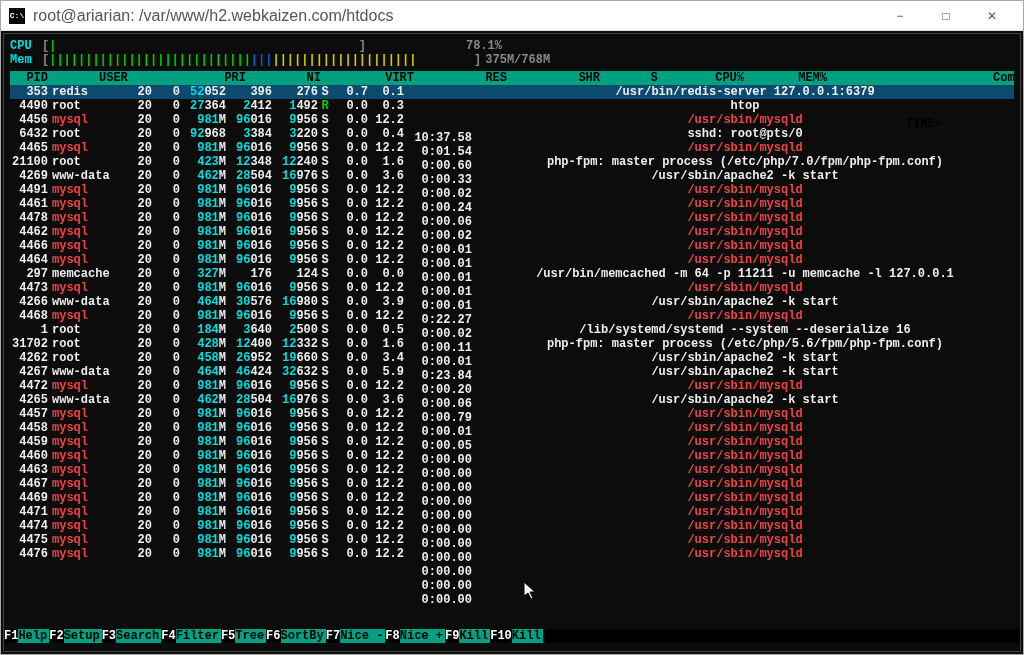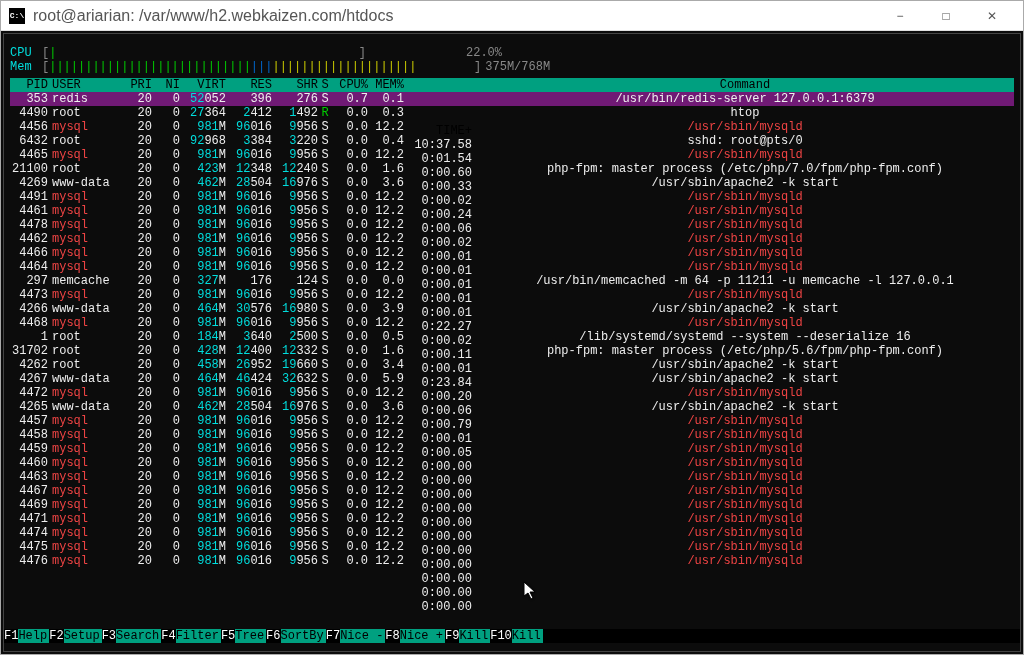"CPU" .terminal-inner { font-weight: none -> bold; padding: 12px 6px -> 5px 6px }
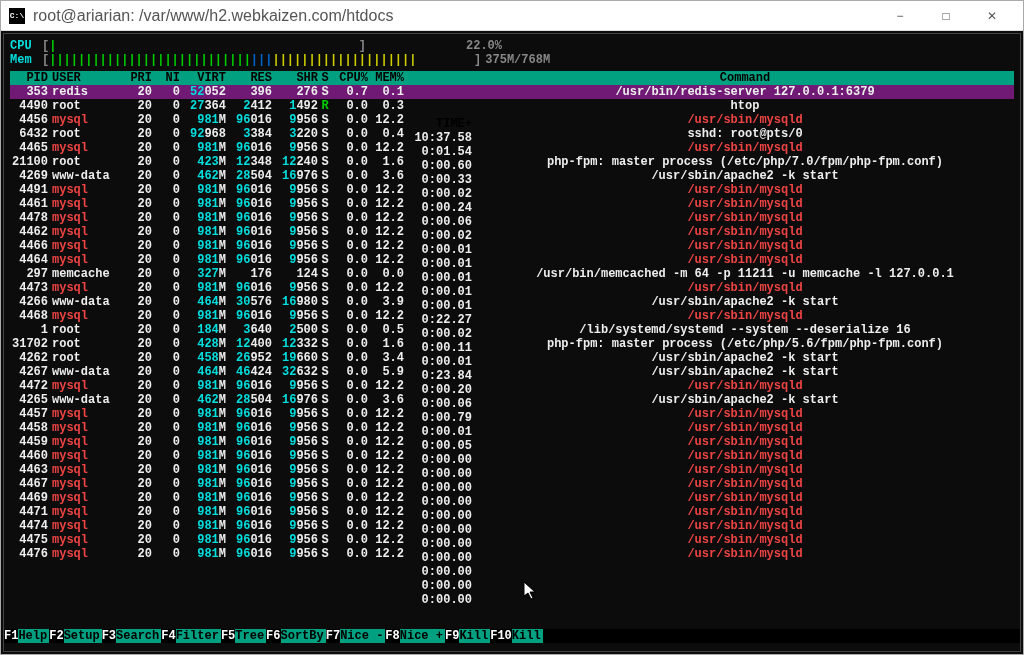"22.0%" span.meter-value { text: 22.0% -> 78.1% }
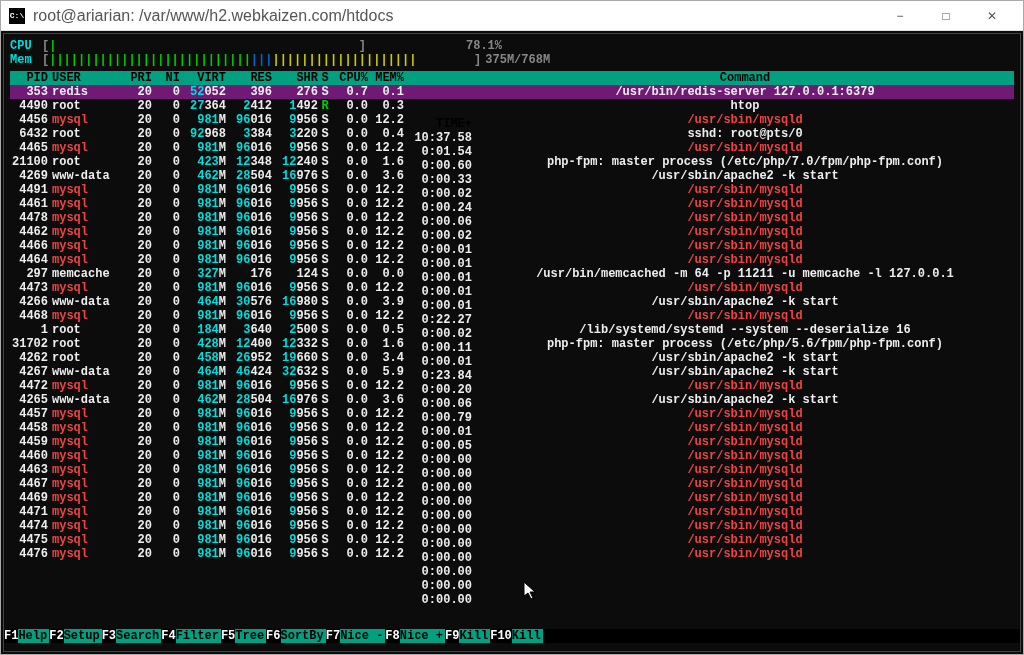"PID" .header-row { gap: none -> 47px }
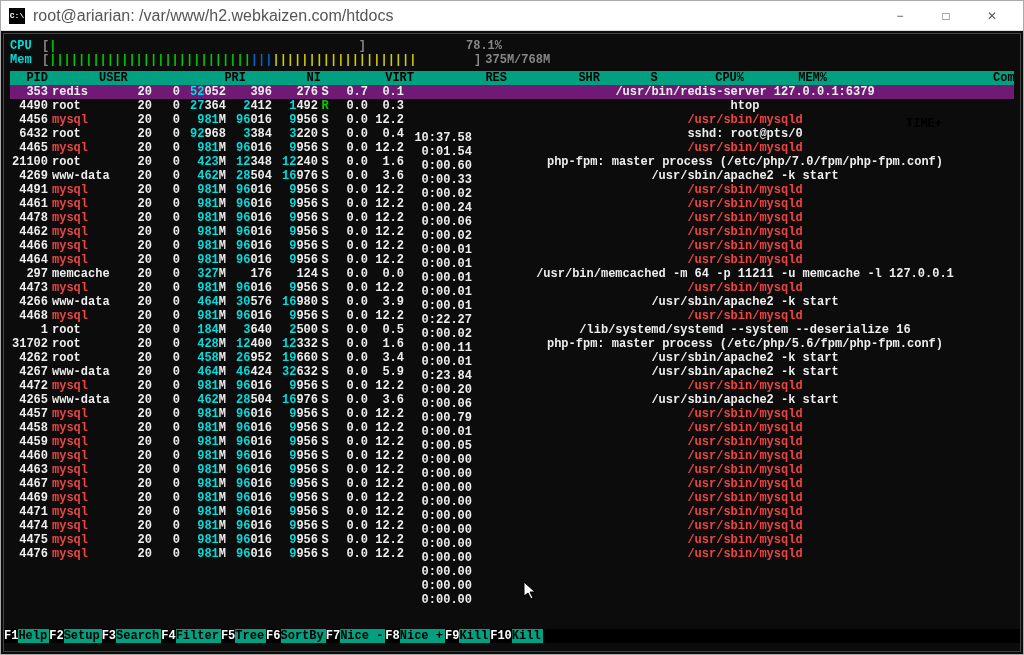"353" .highlighted-row { background: #701a75 -> #0c4a6e }
